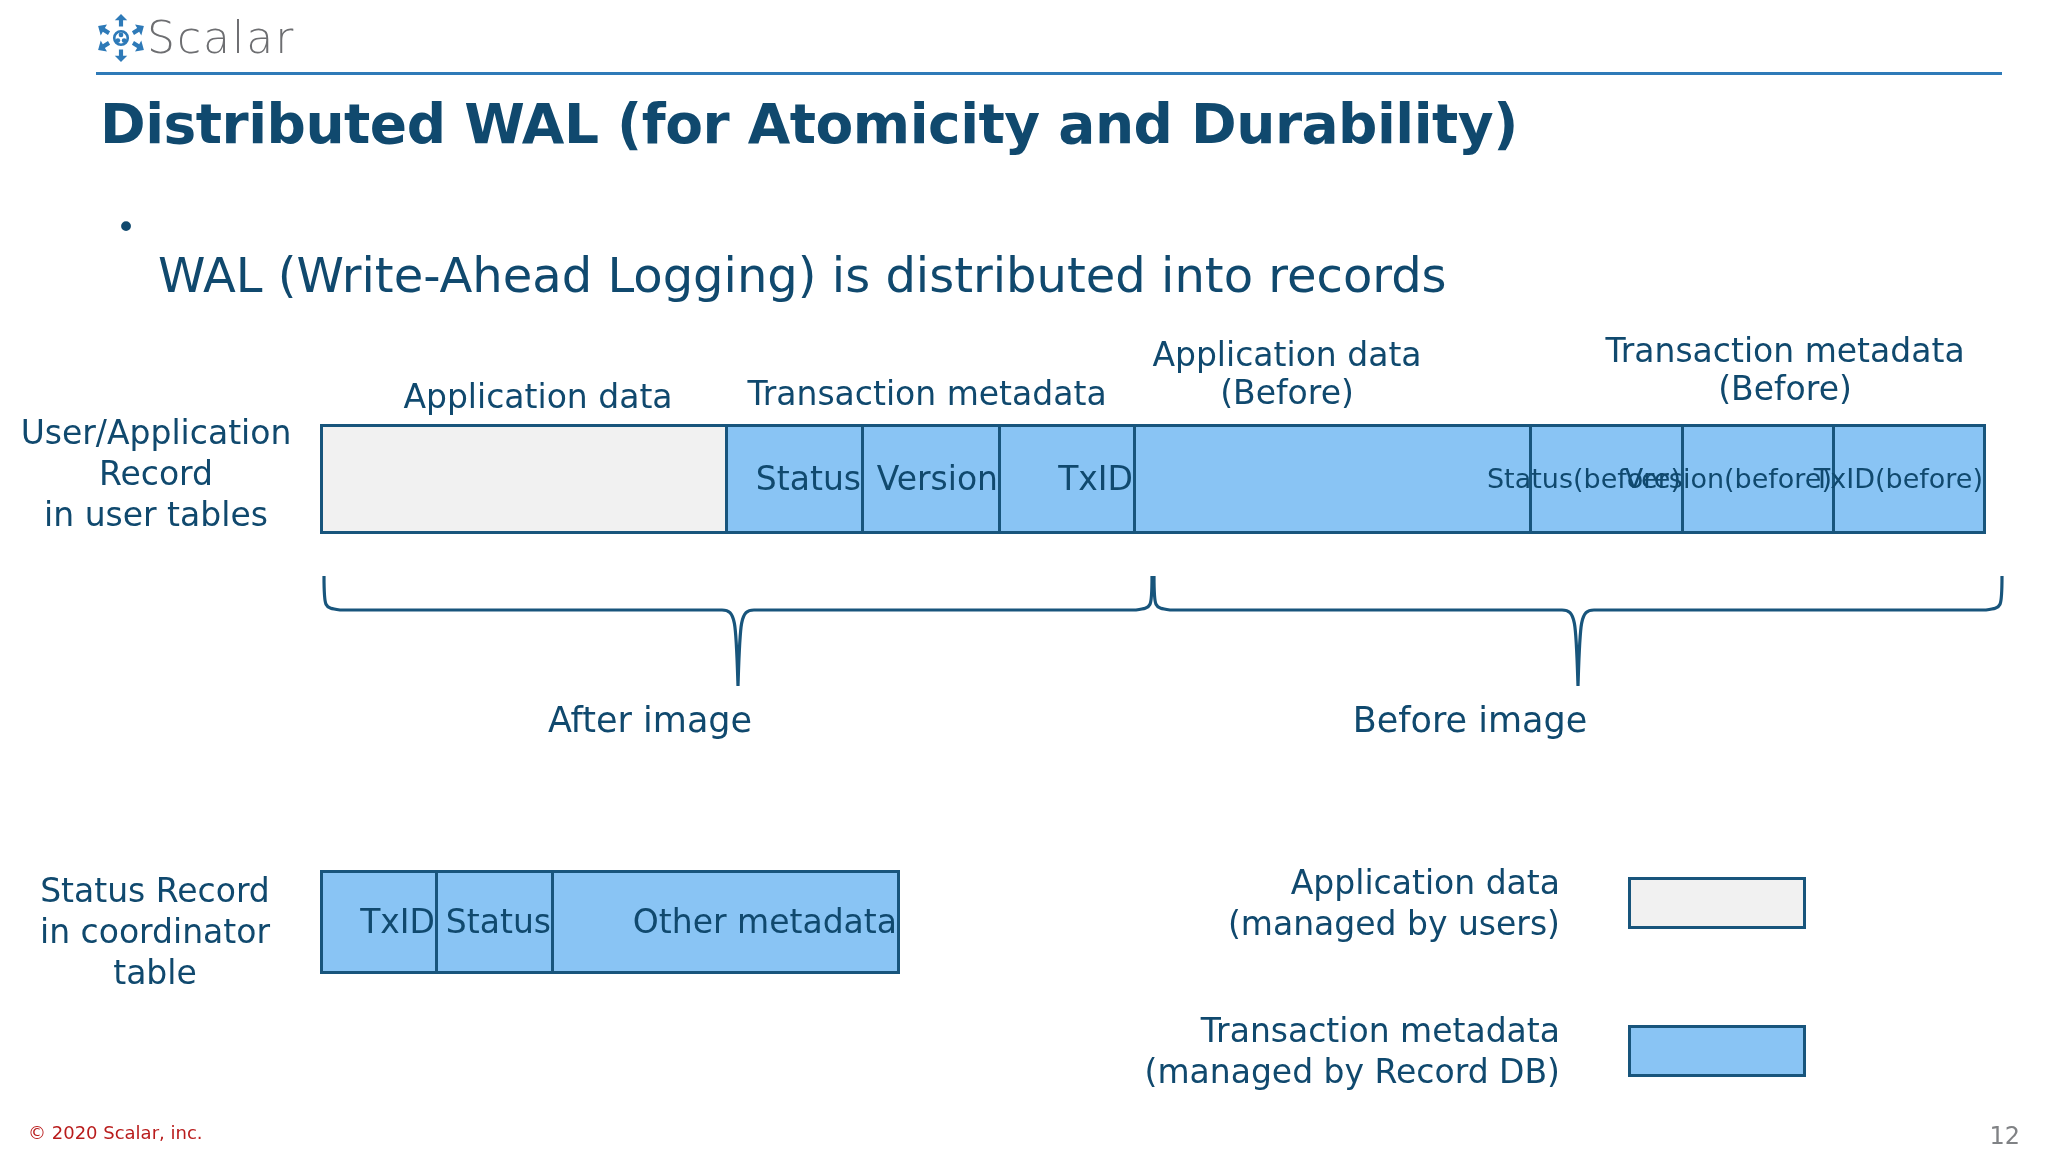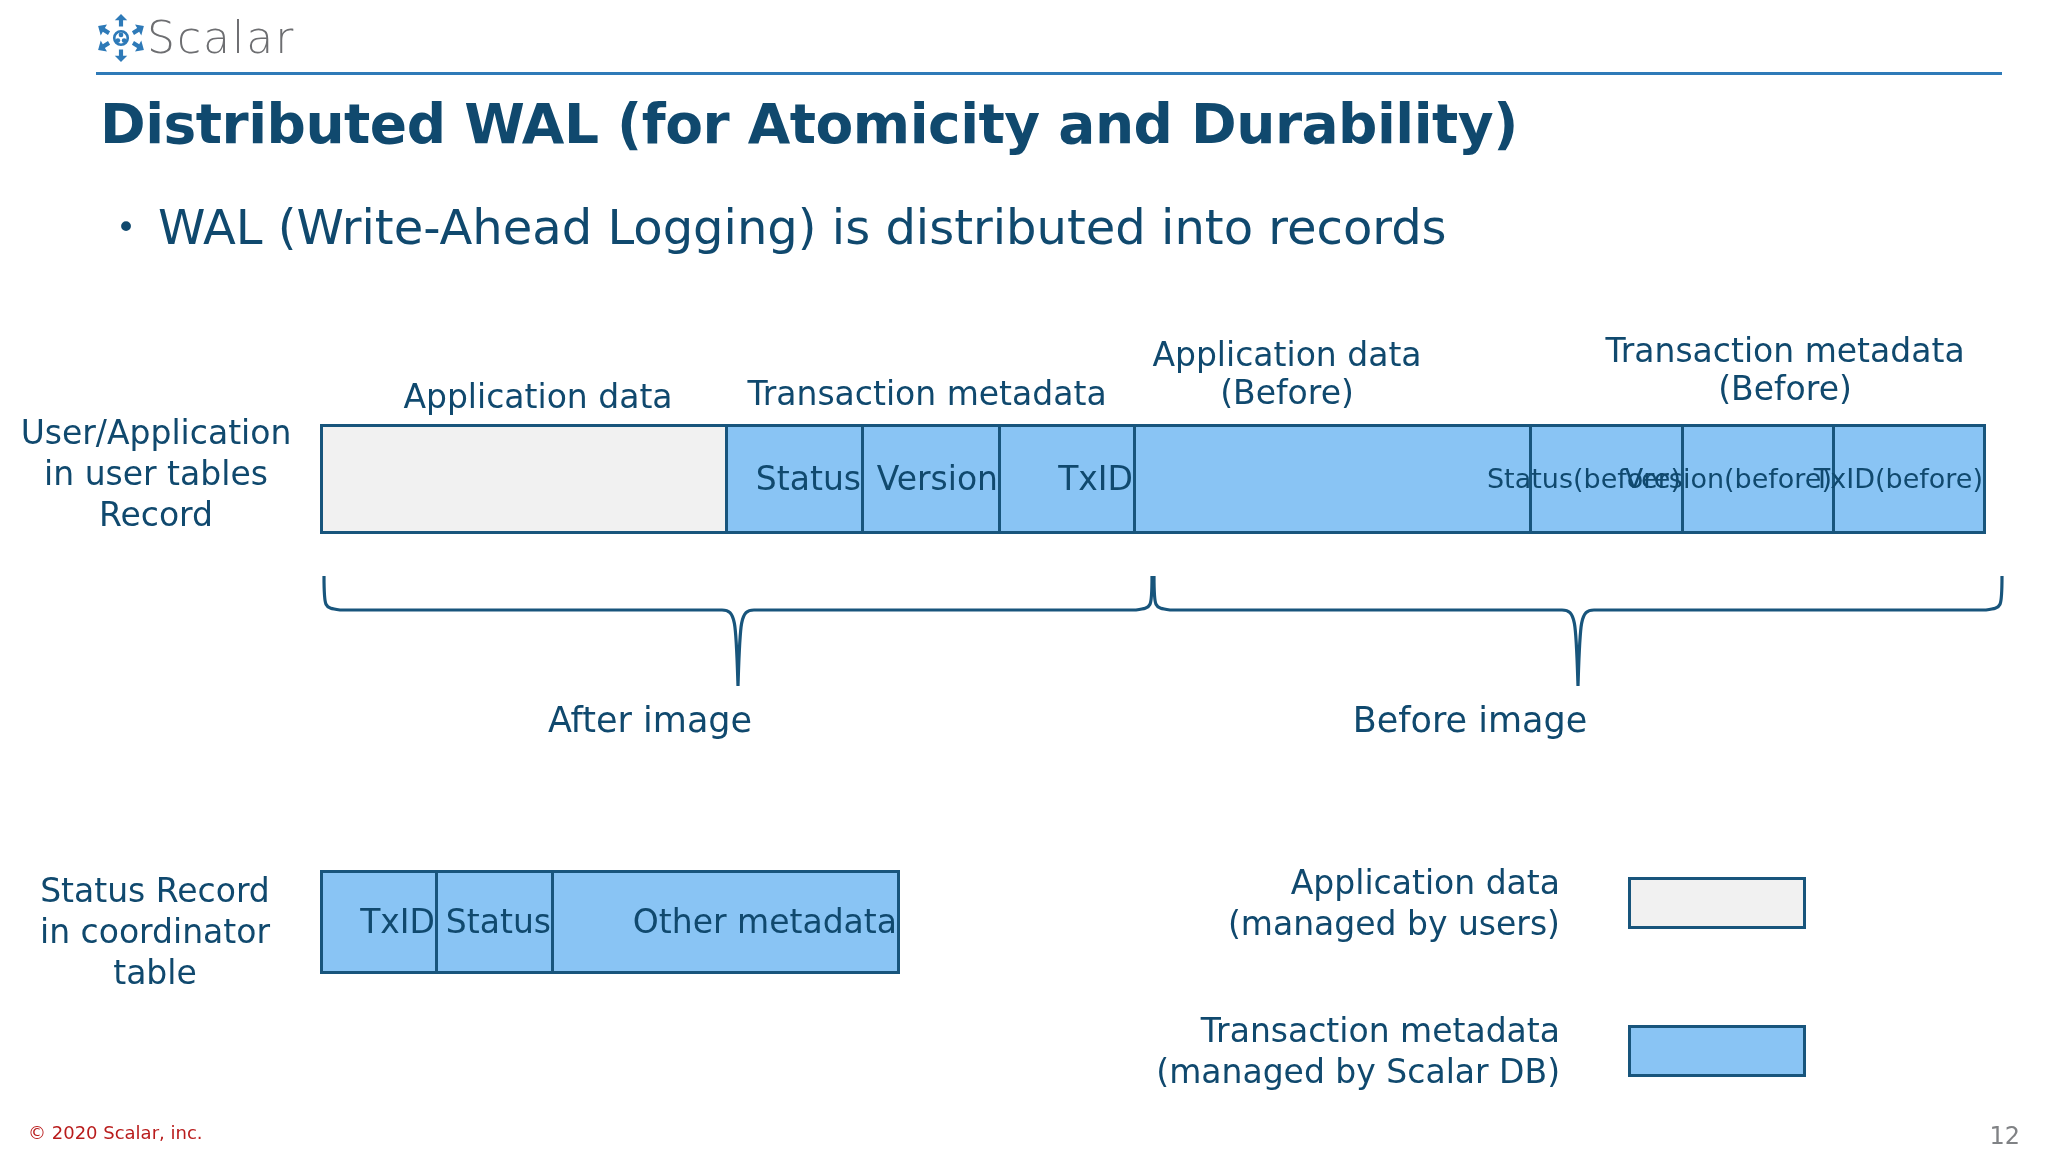"WAL (Write-Ahead Logging) is distributed" .bullet-text { margin-top: none -> 48px }
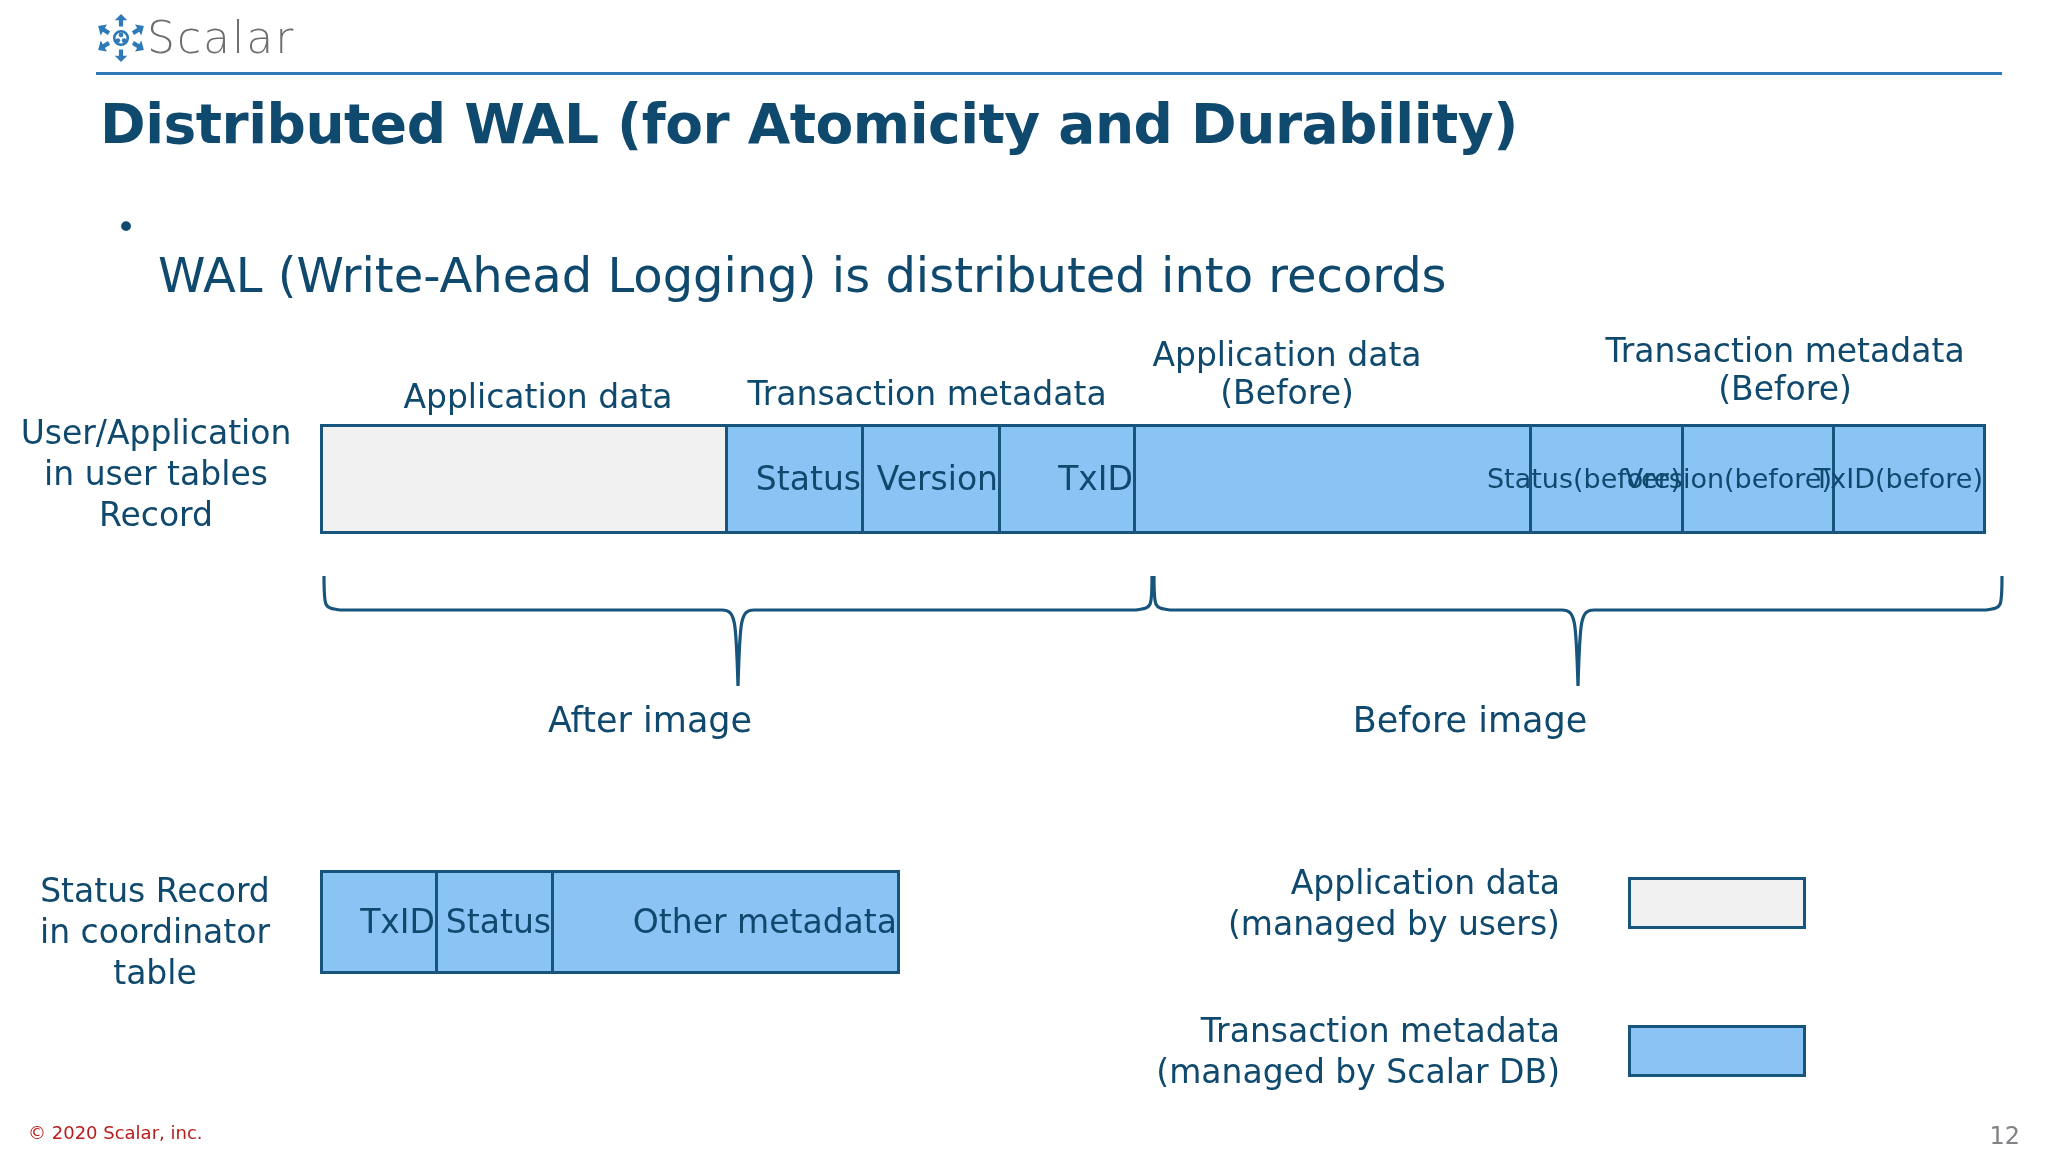"in user tables" div { order: before "Record" -> after "Record" }
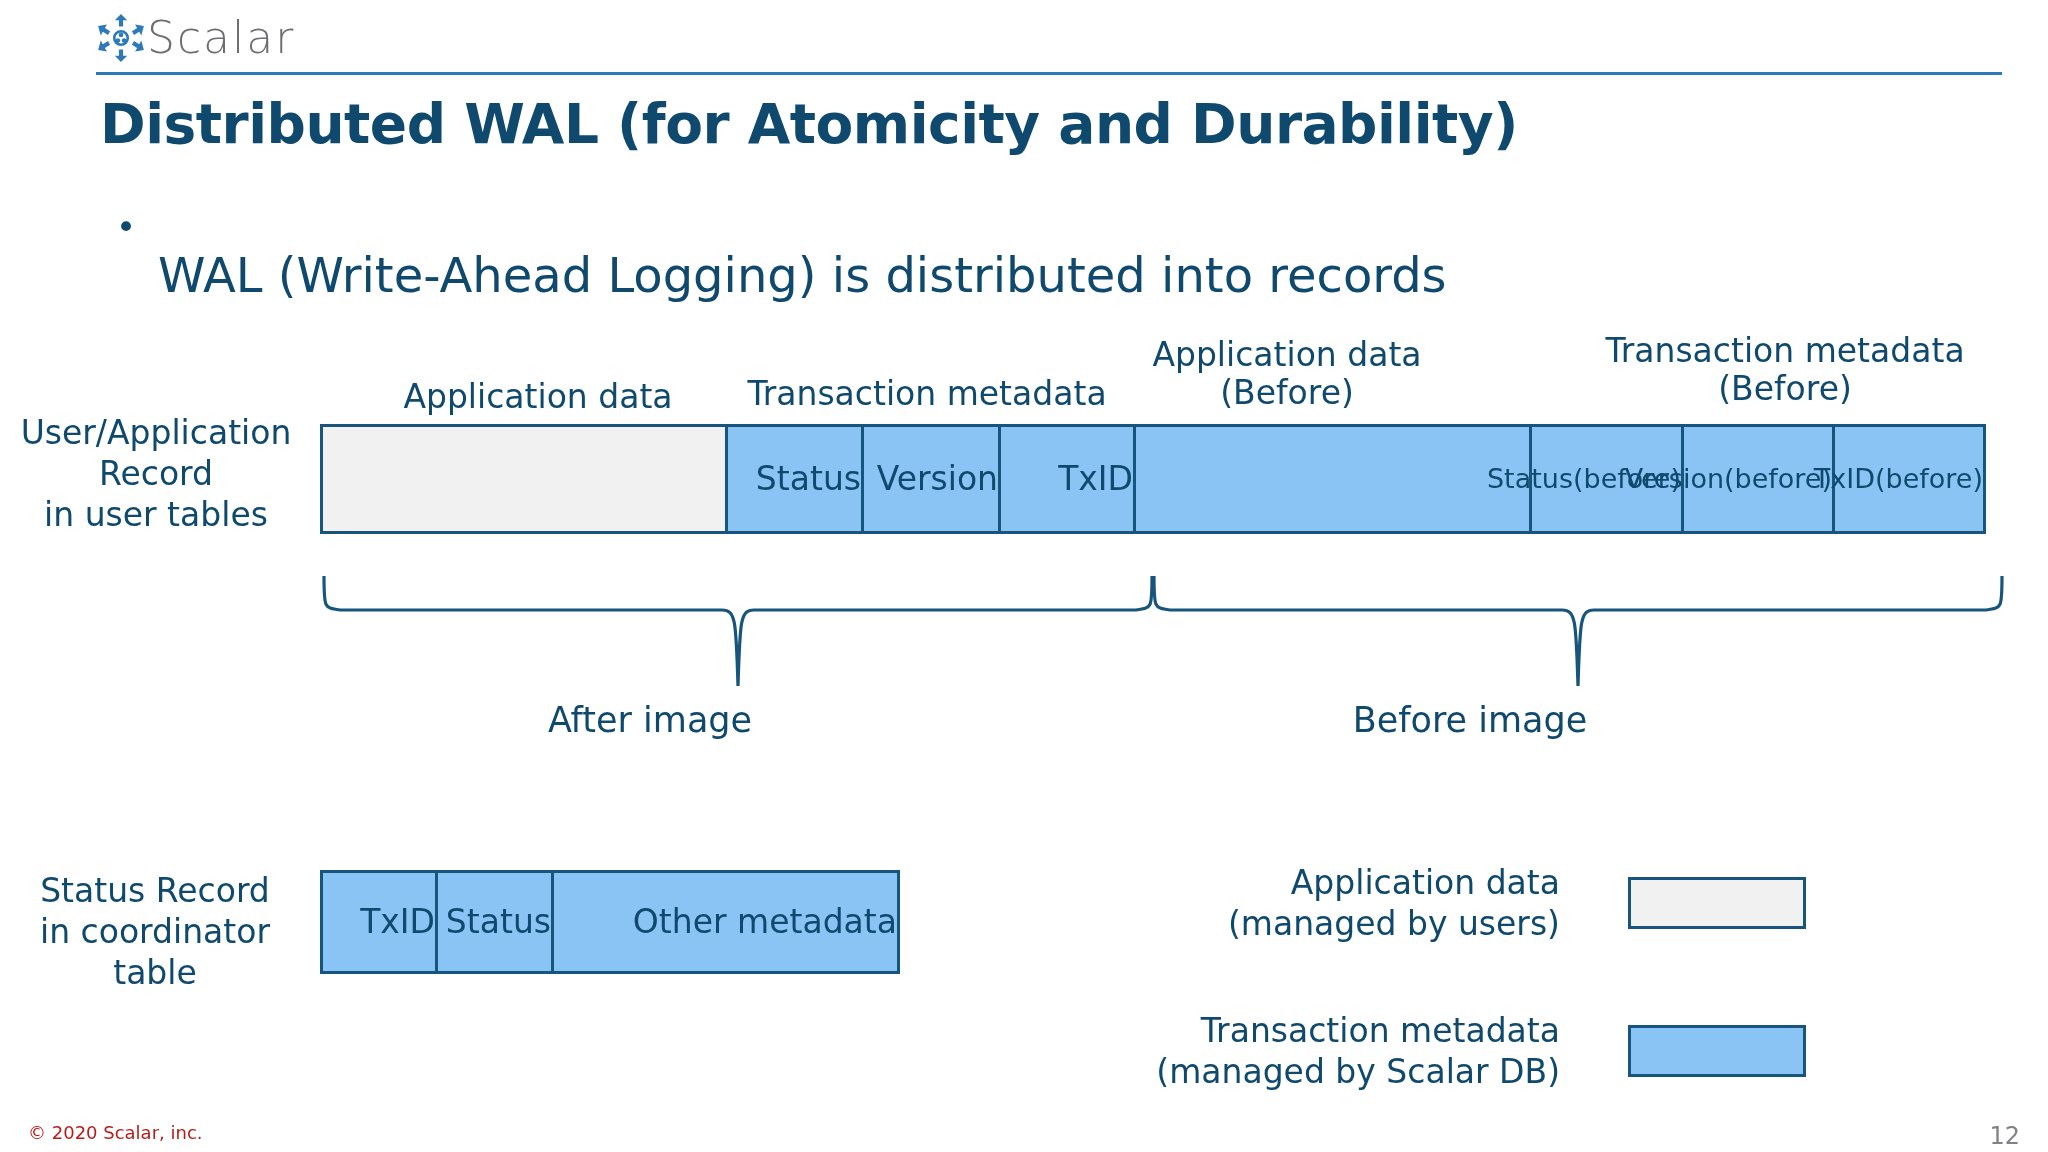"(managed by Scalar DB)" div { text: Scalar -> Record }
